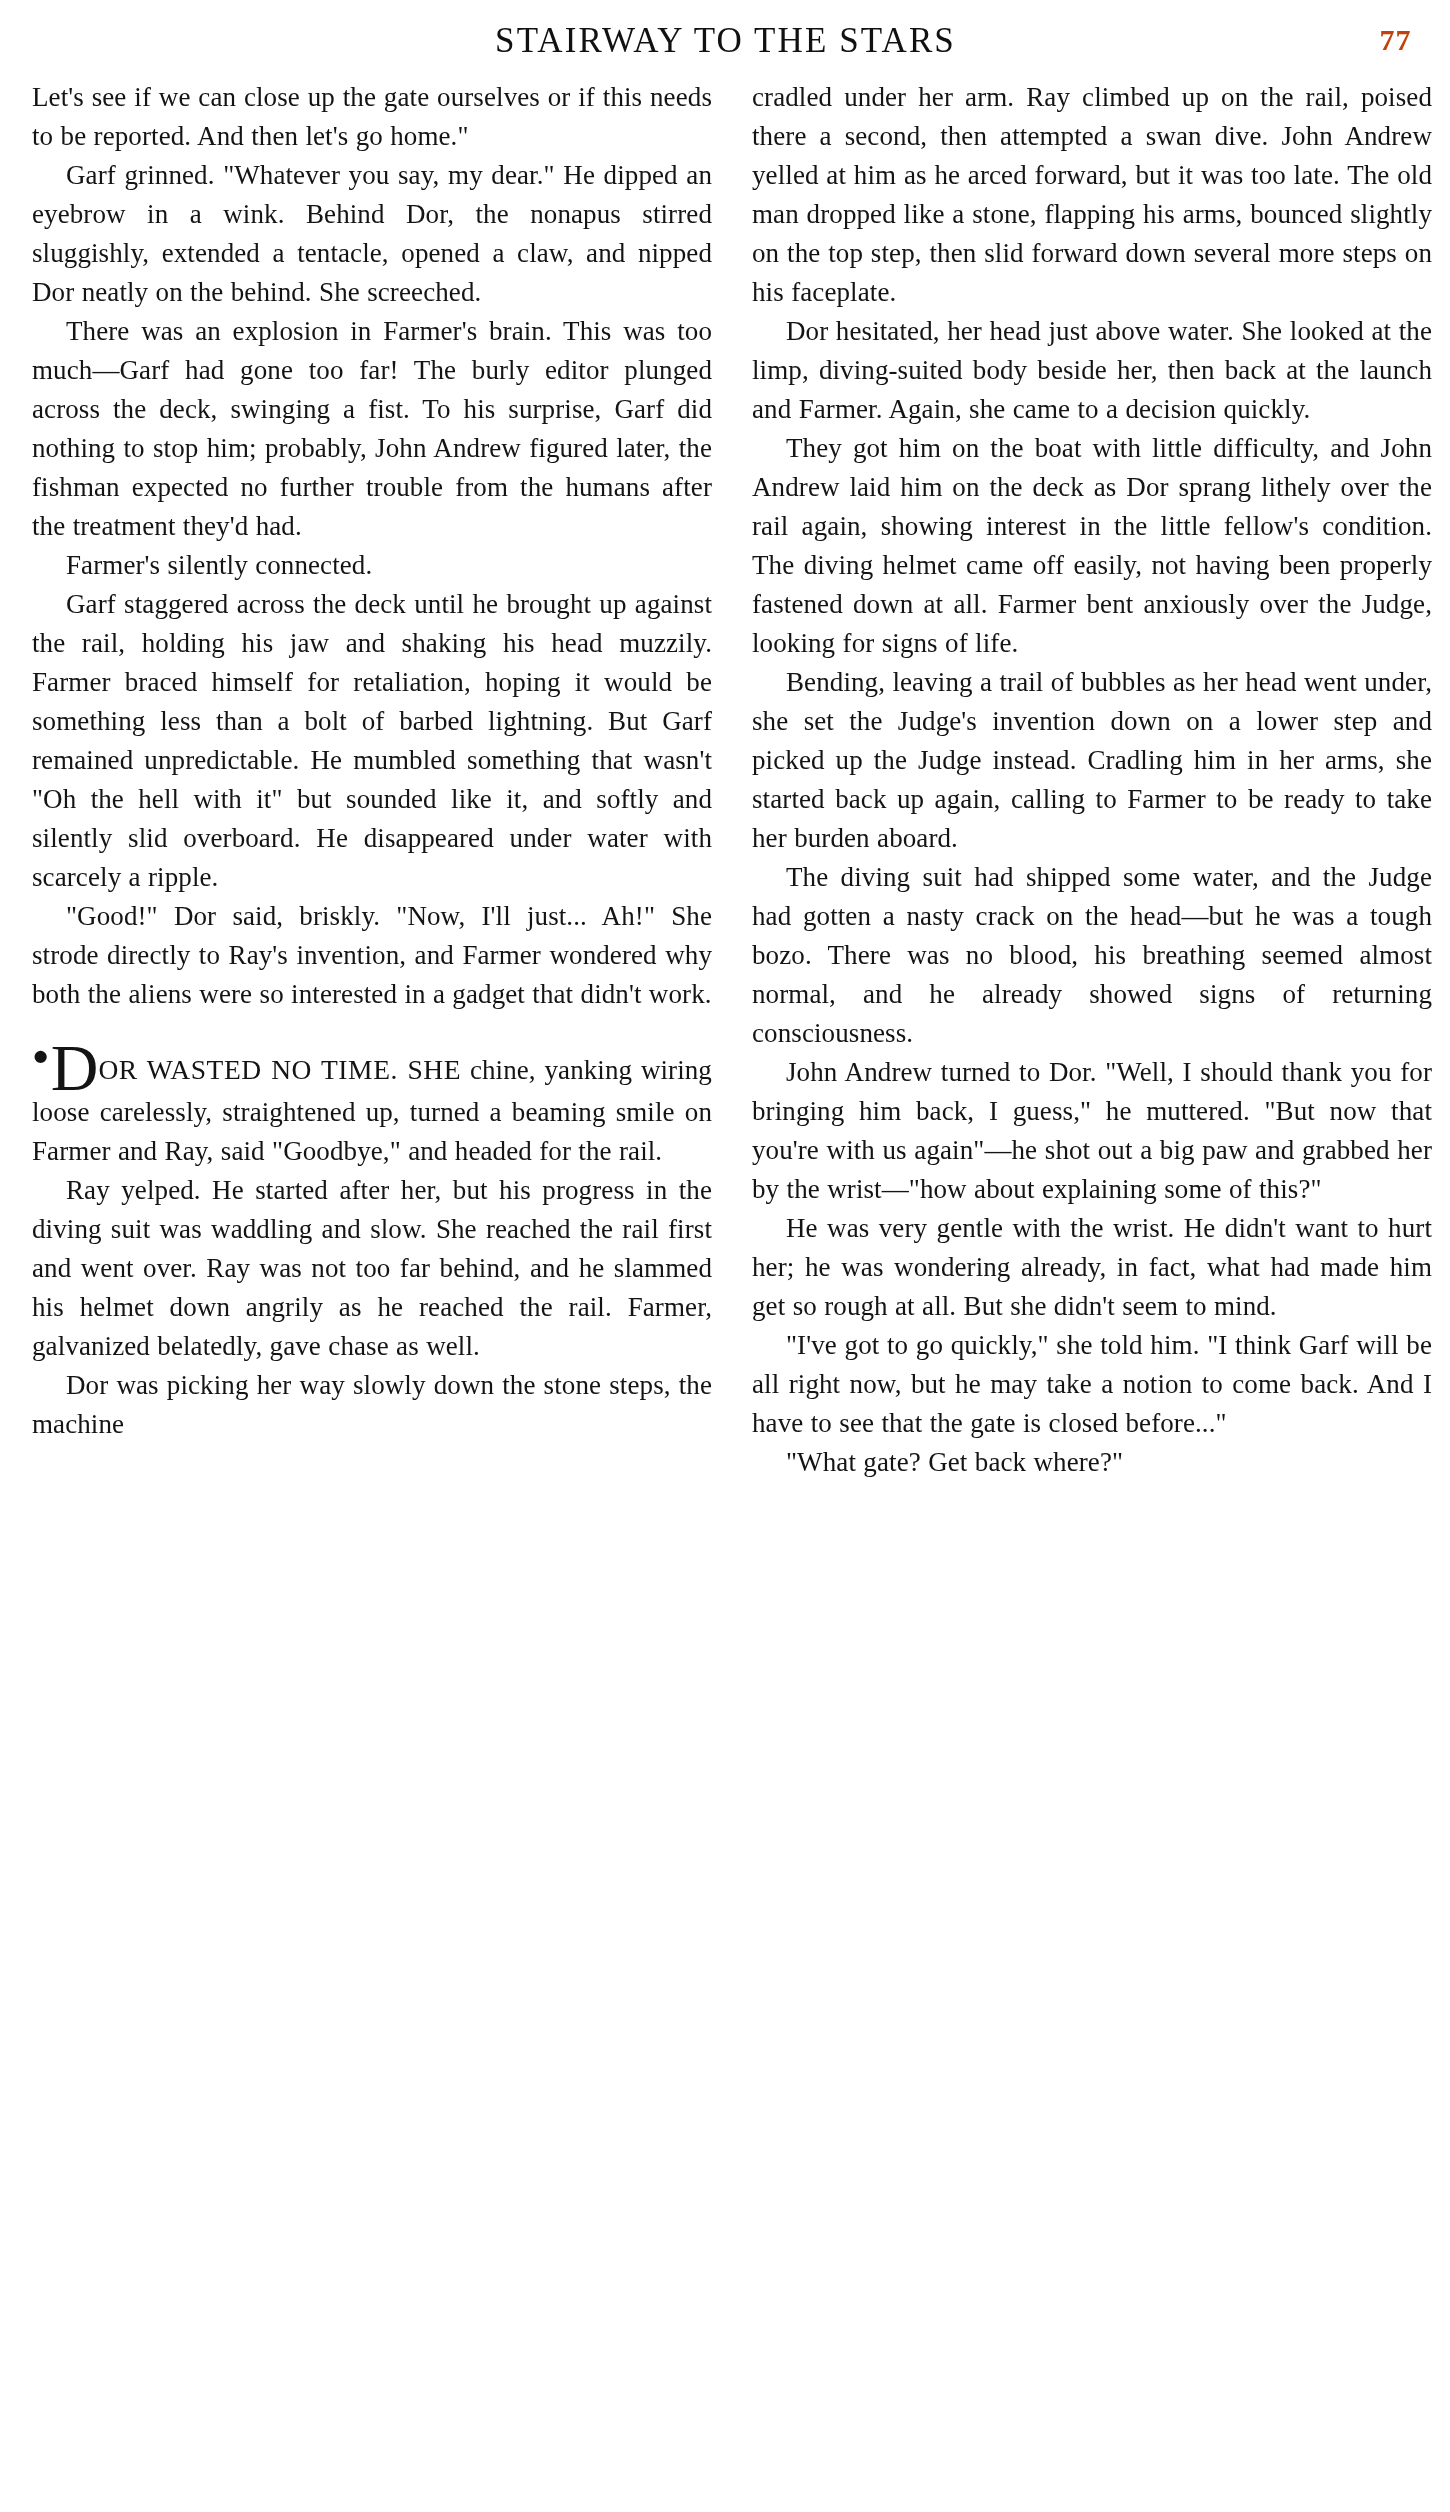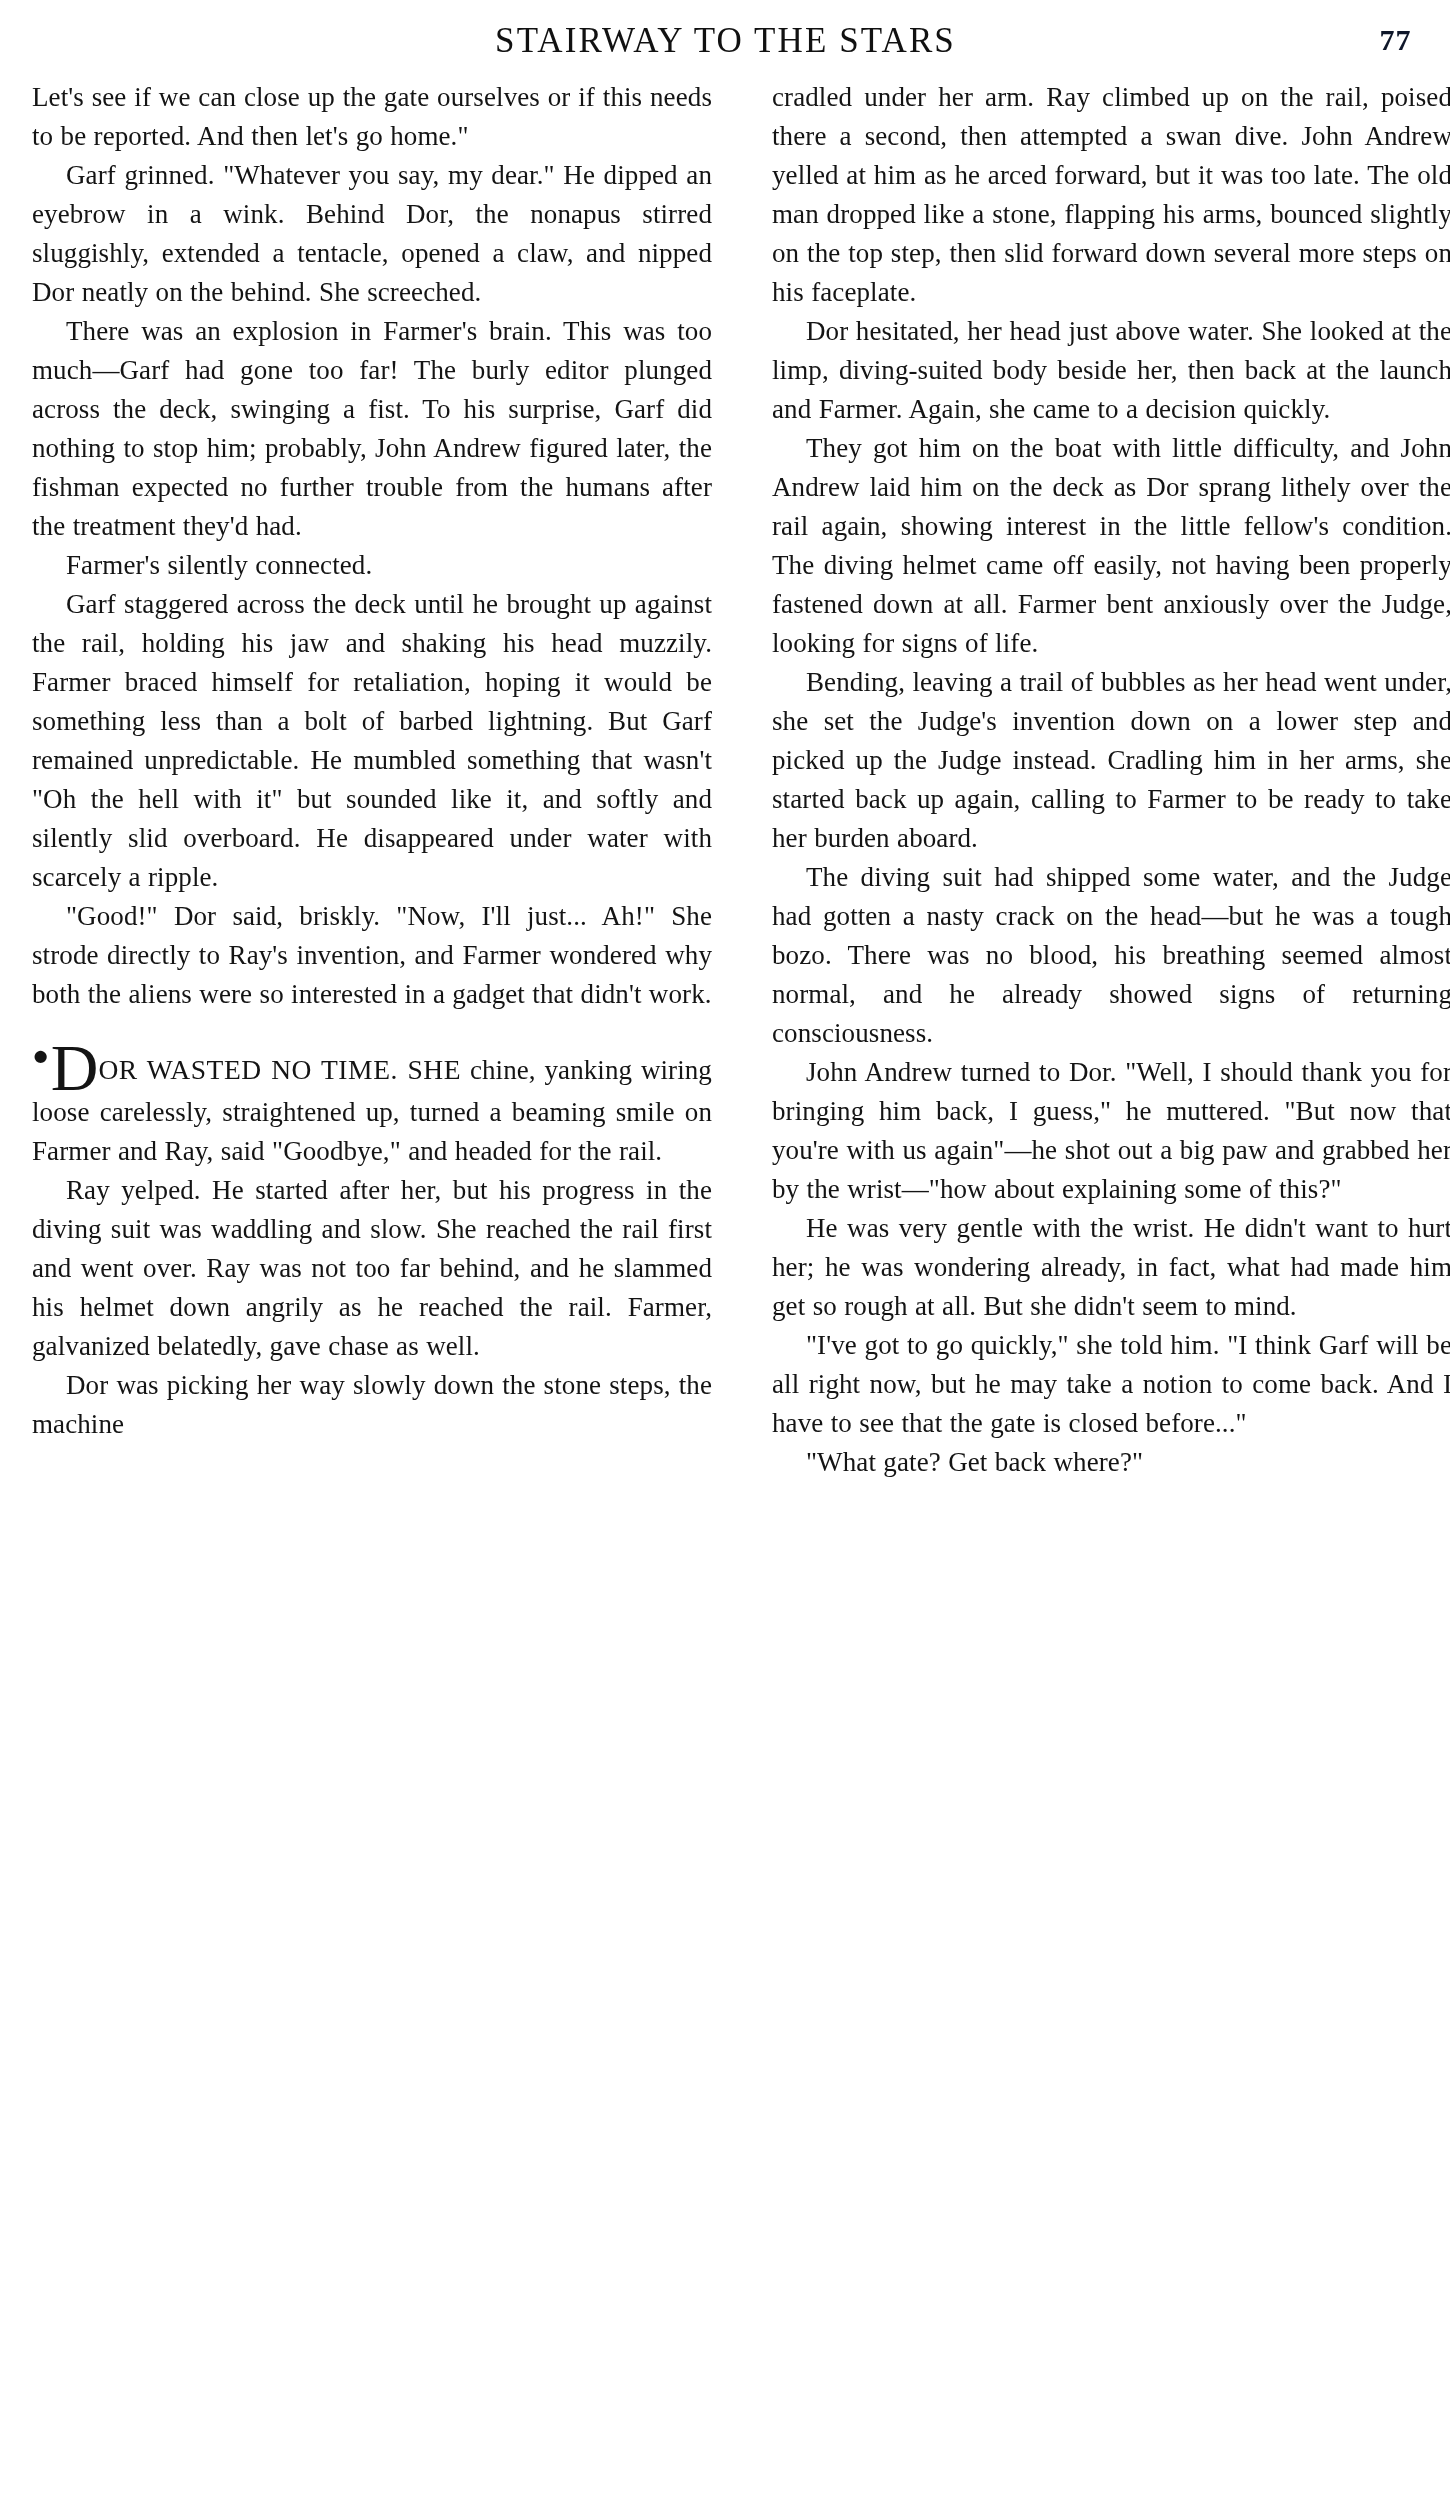"77" .header-page-number { color: #0f172a -> #c2410c }
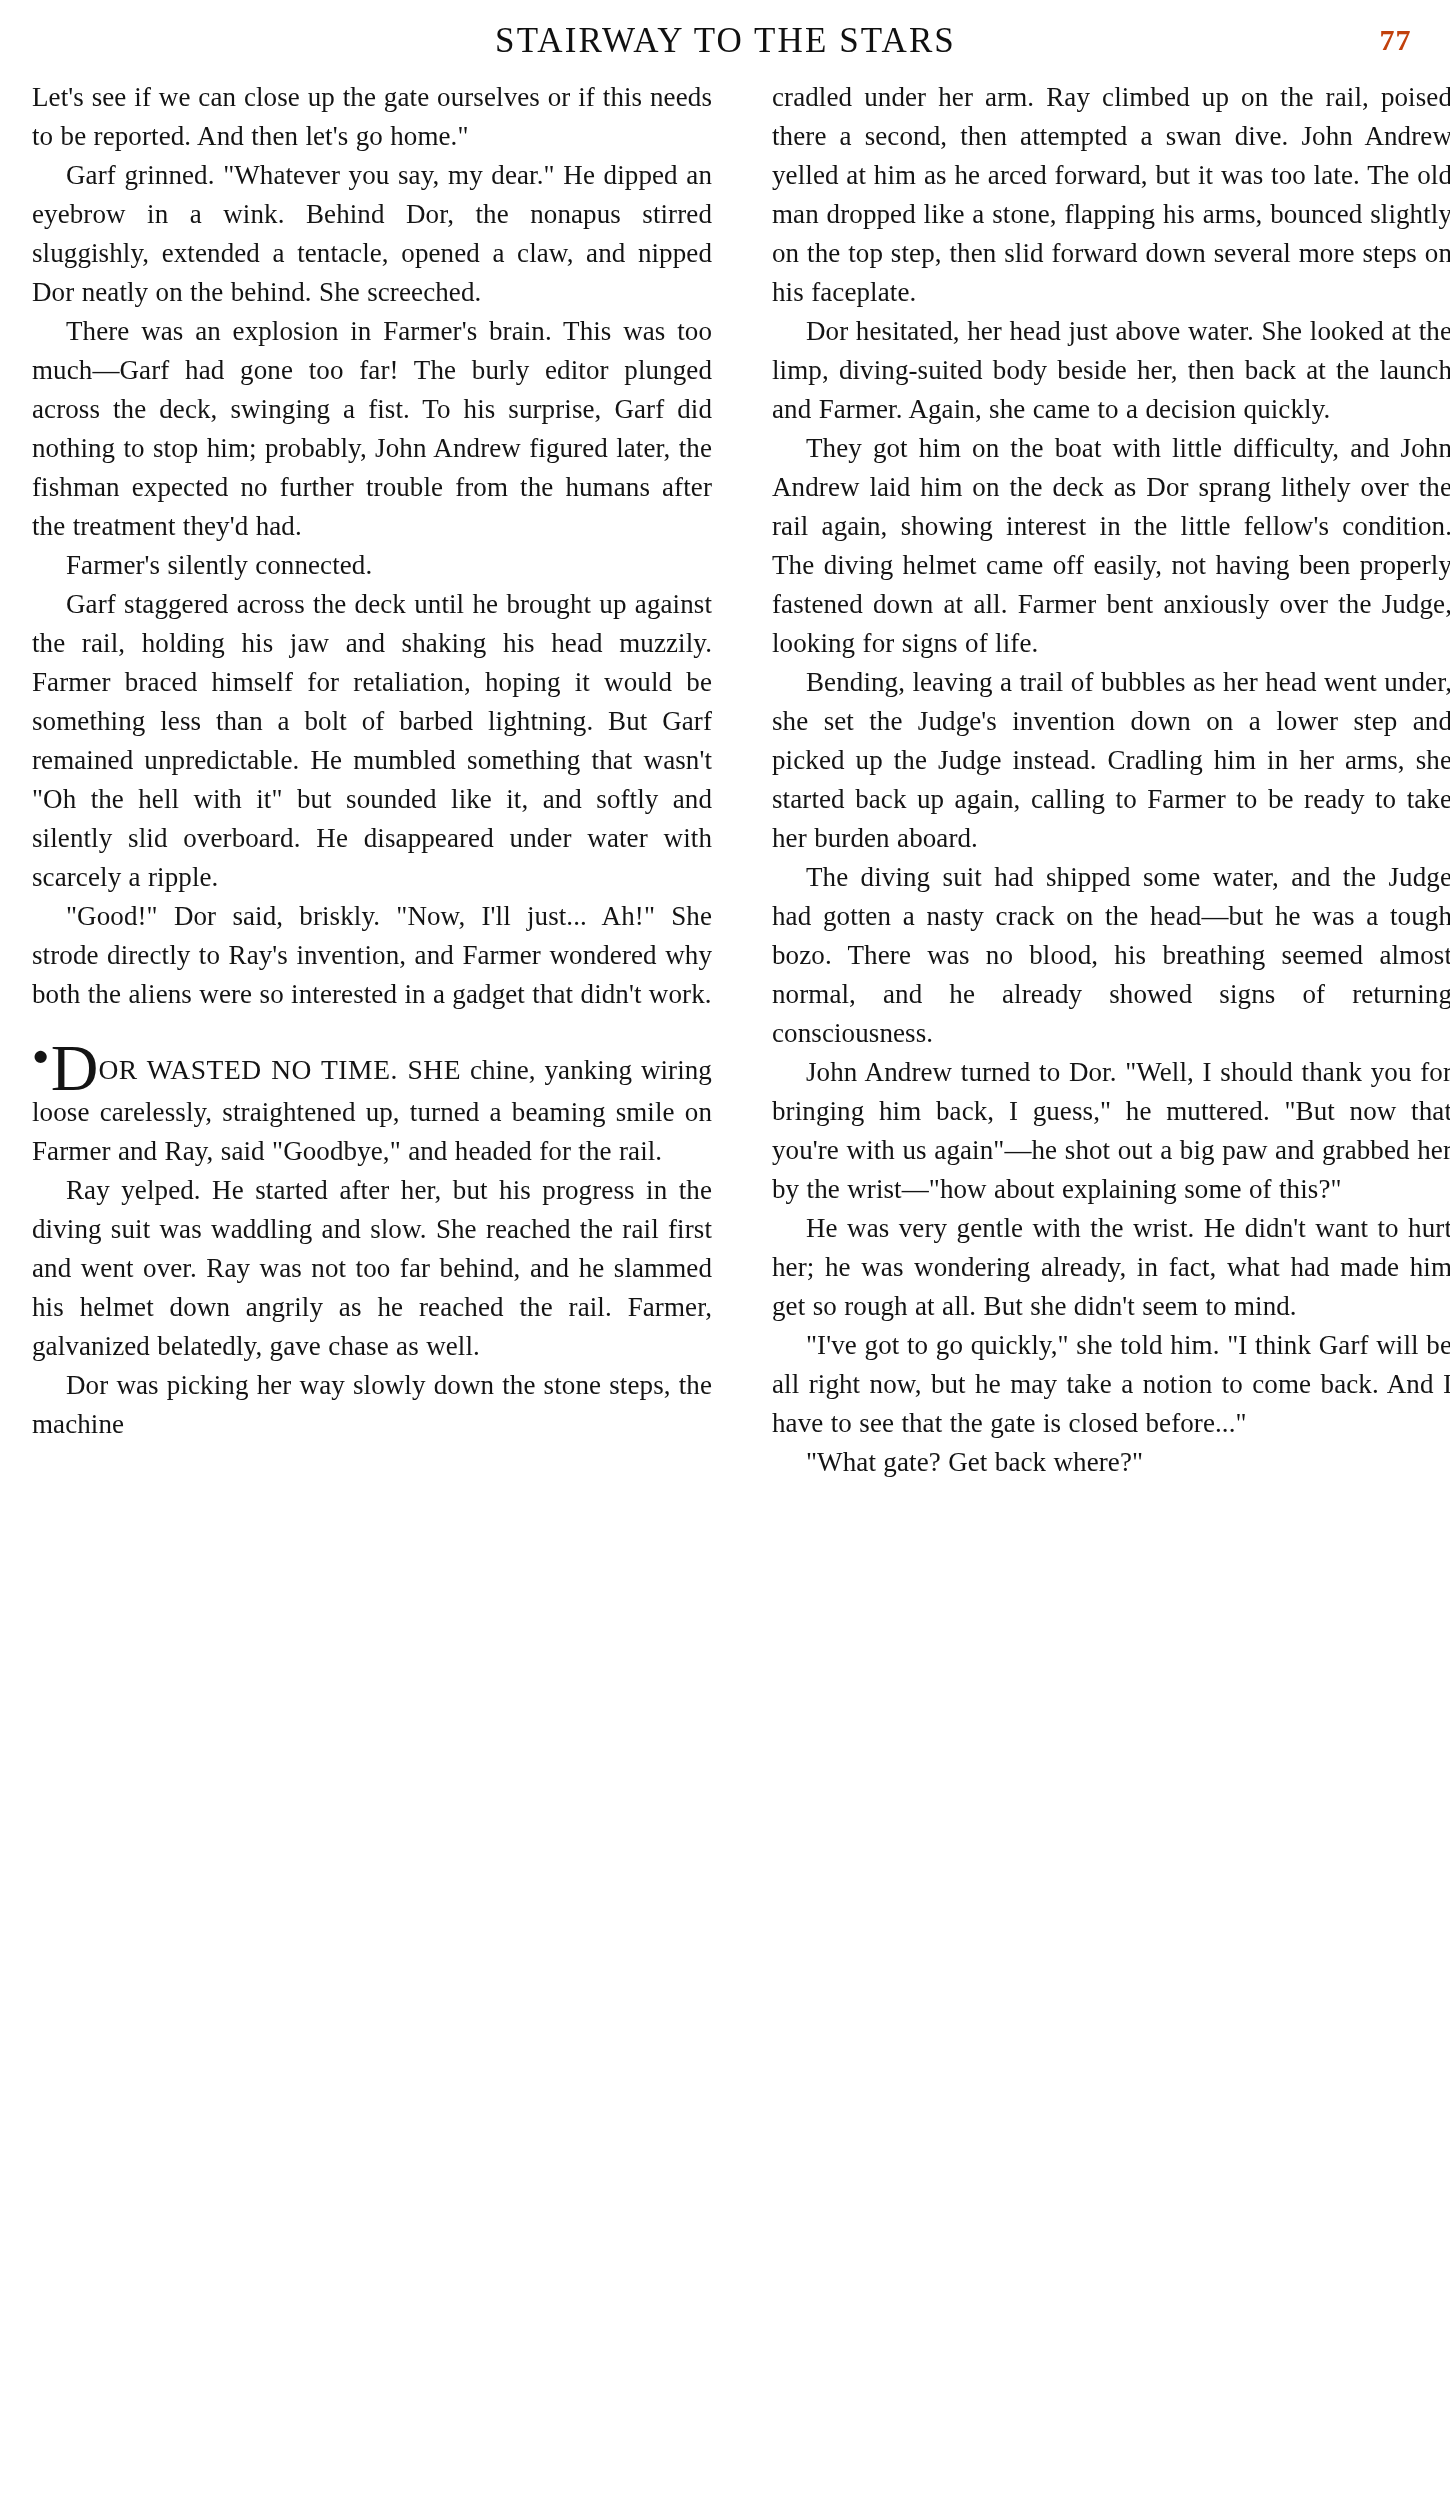"Let's see if we can" .columns { gap: 60px -> 40px }
